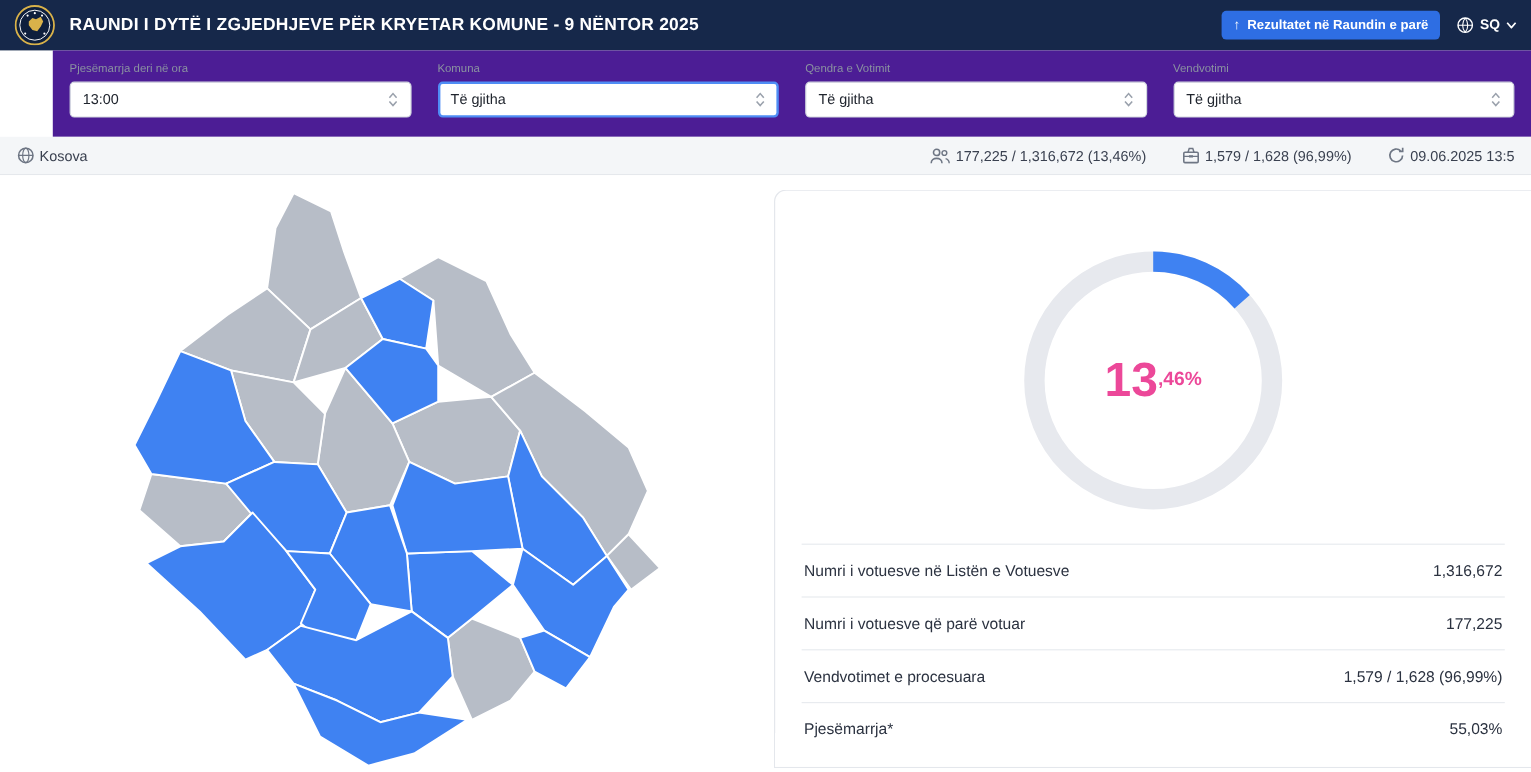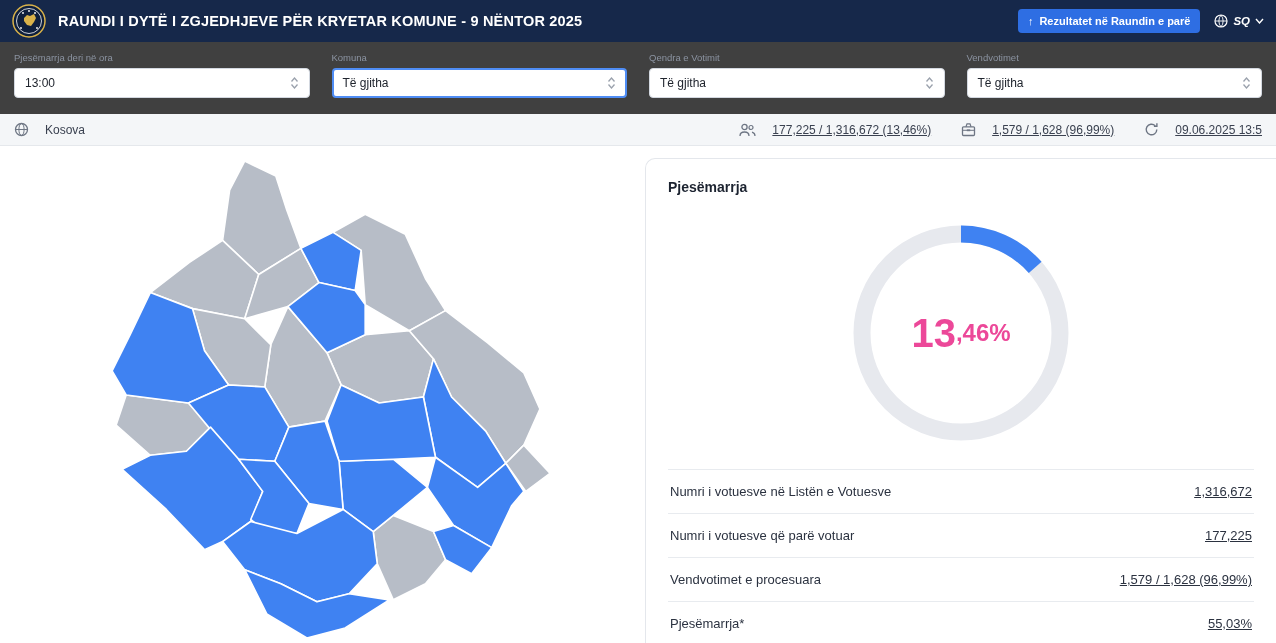"SQ" .lang { font-style: italic -> none }
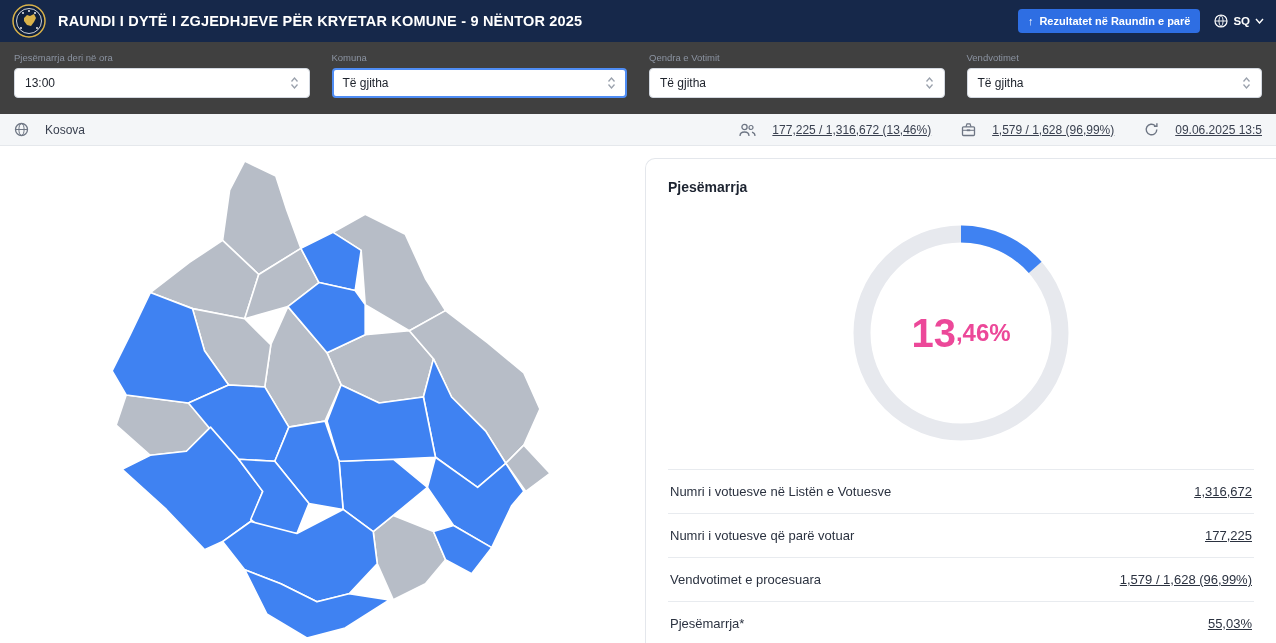"Pjesëmarrja deri në ora" .filters { background: #404040 -> #4c1d95; margin-left: none -> 44px }
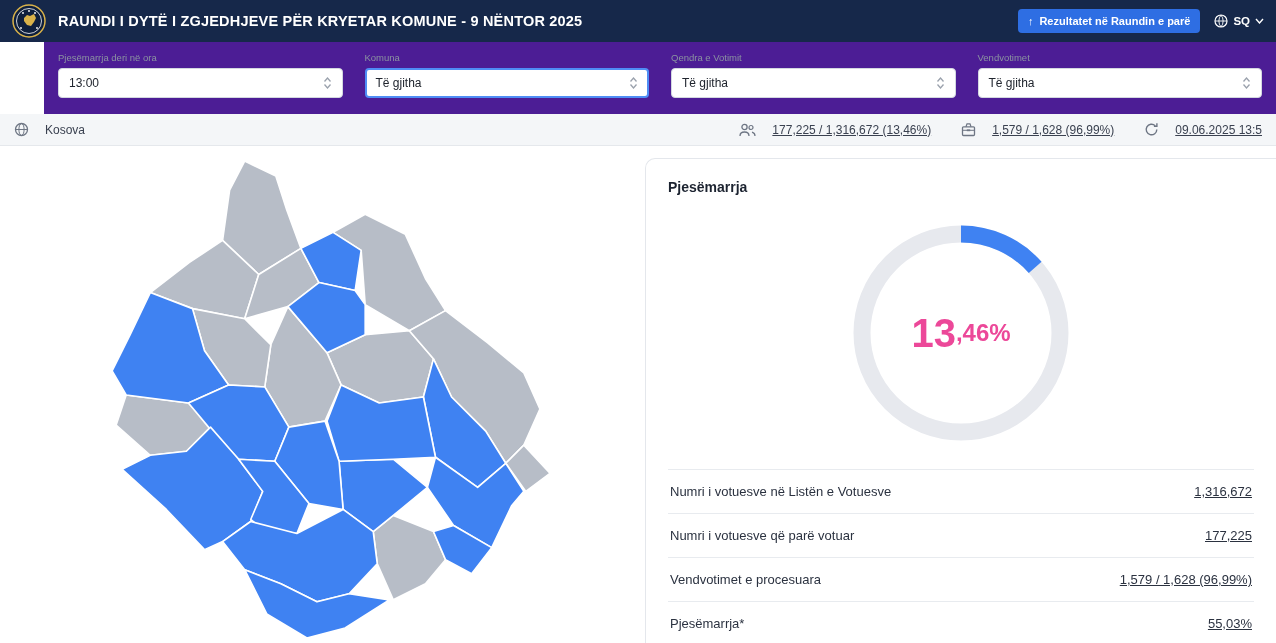"Vendvotimet" div.flabel { text: Vendvotimet -> Vendvotimi }
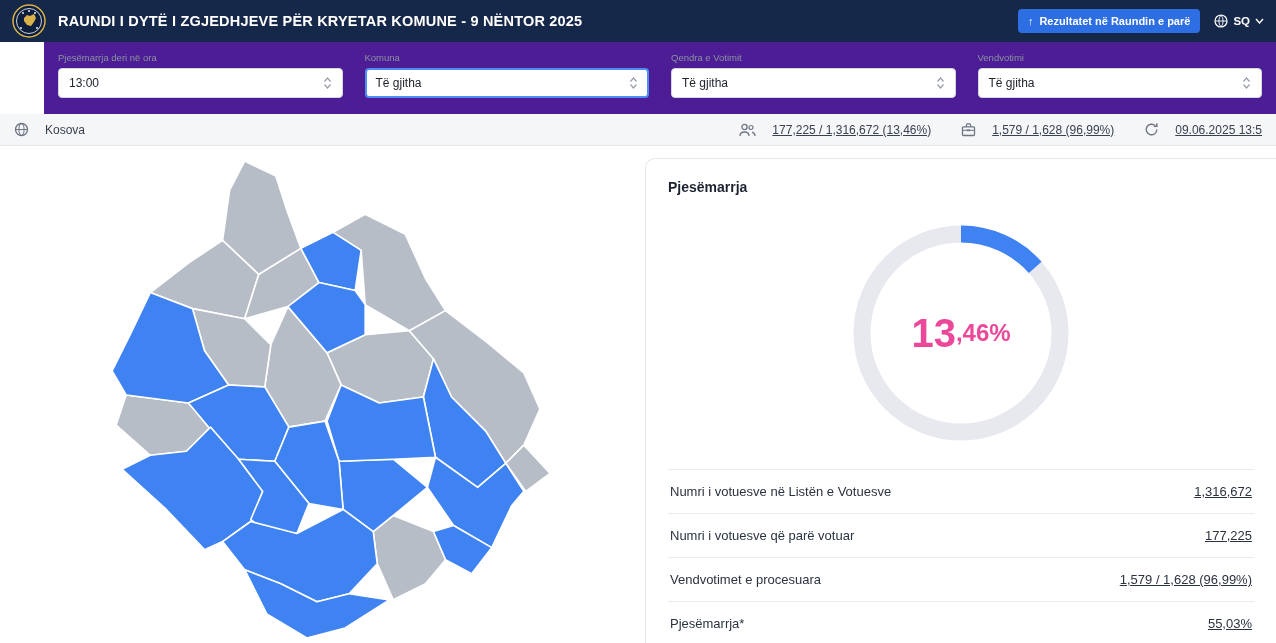"Kosova" .rleft,.stat { gap: 16px -> 4px }
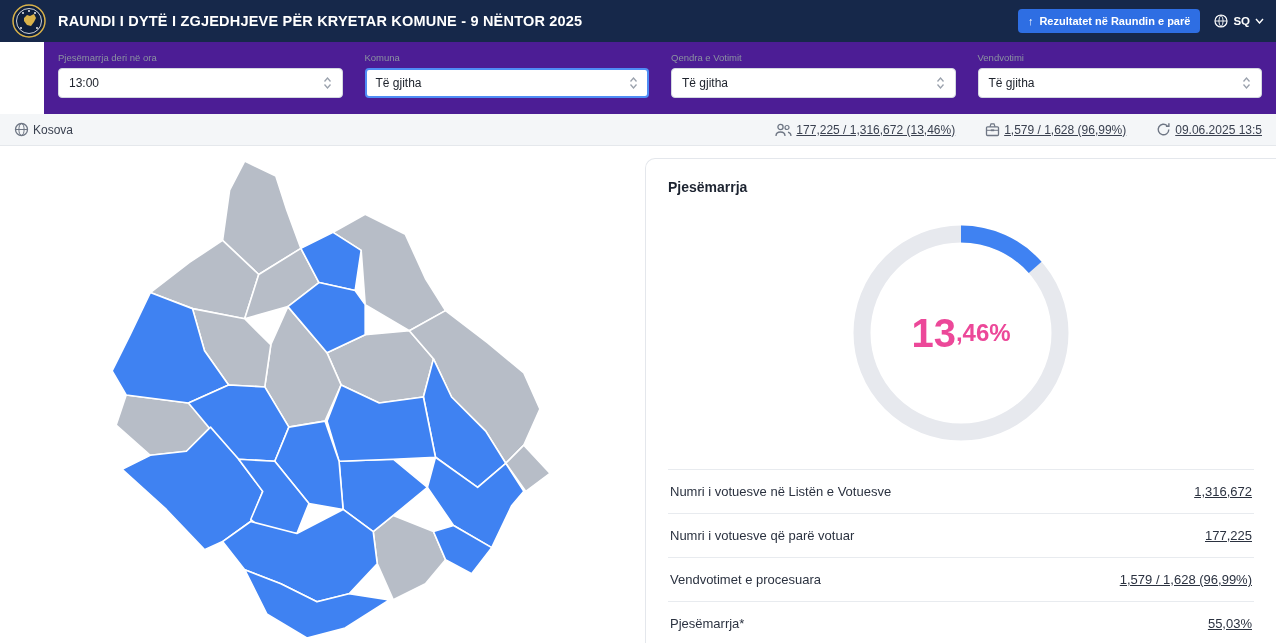"177,225 / 1,316,672 (13,46%)" .rright { text-decoration: underline -> none }
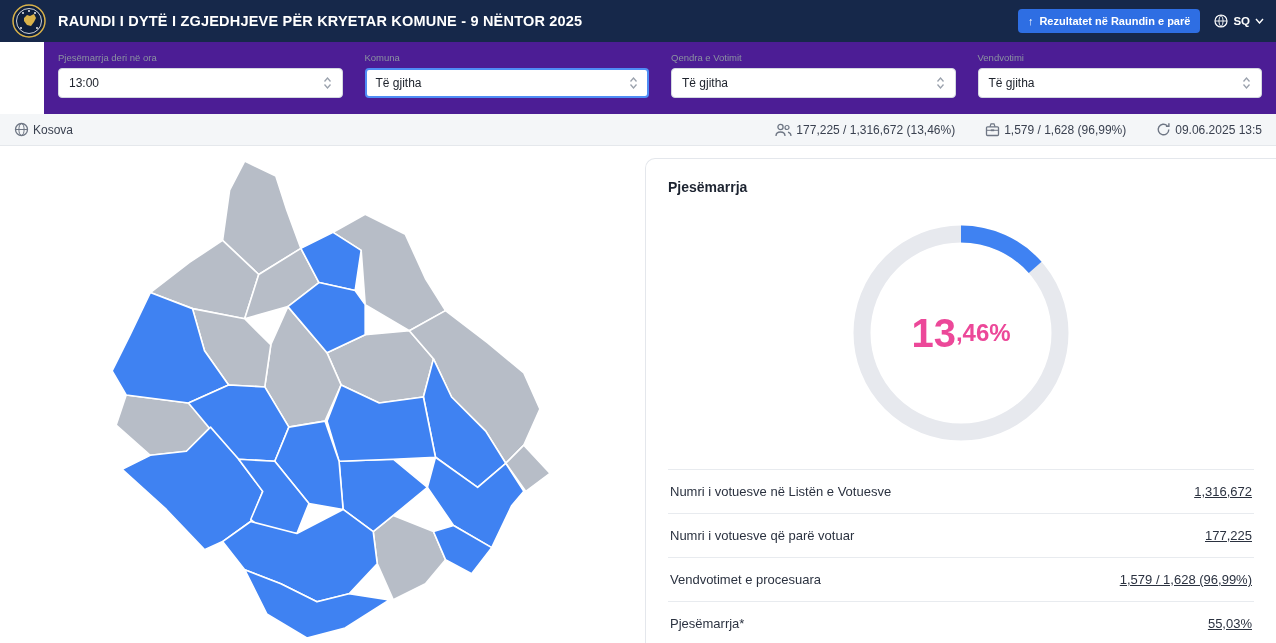"Pjesëmarrja" h2 { html: <h2>Pjesëmarrja</h2> -> none }
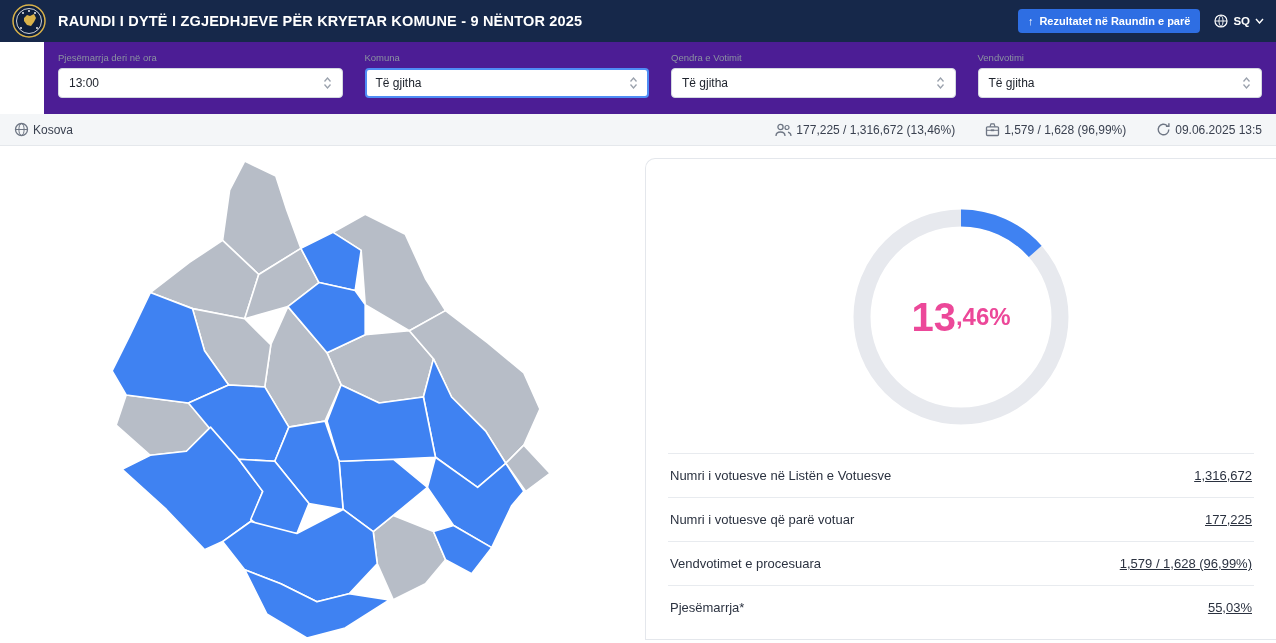",46%" .donut-label .suffix { font-size: 24px -> 16px }
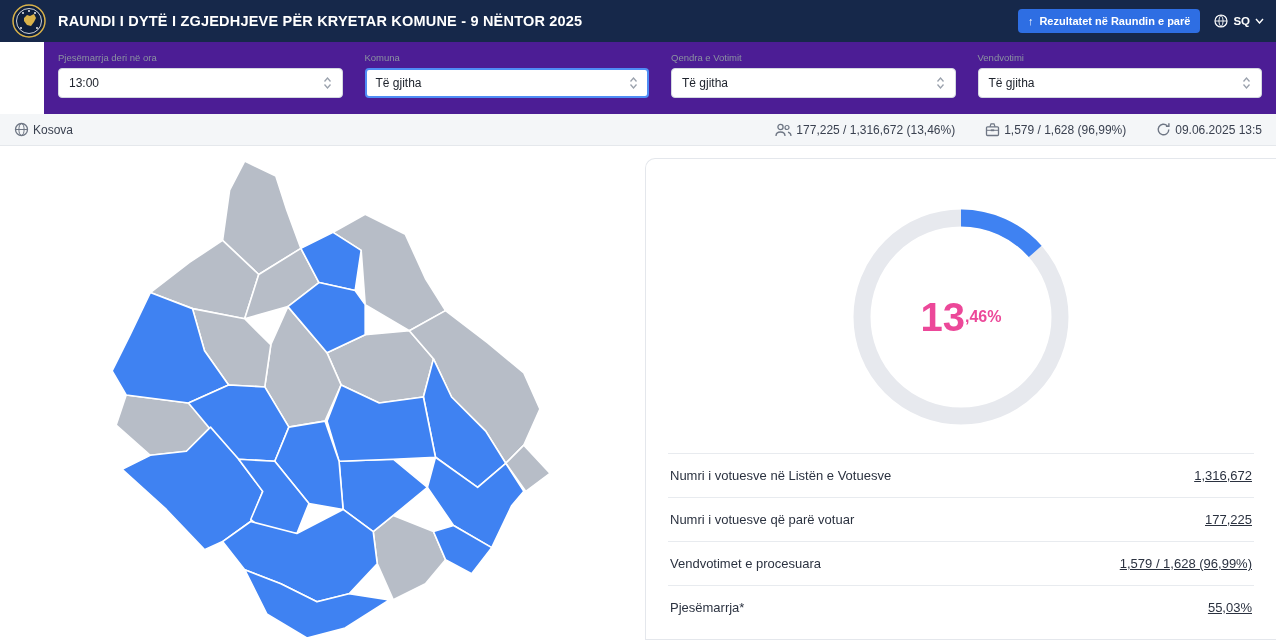"1,316,672" .prow .pval { text-decoration: underline -> none }
